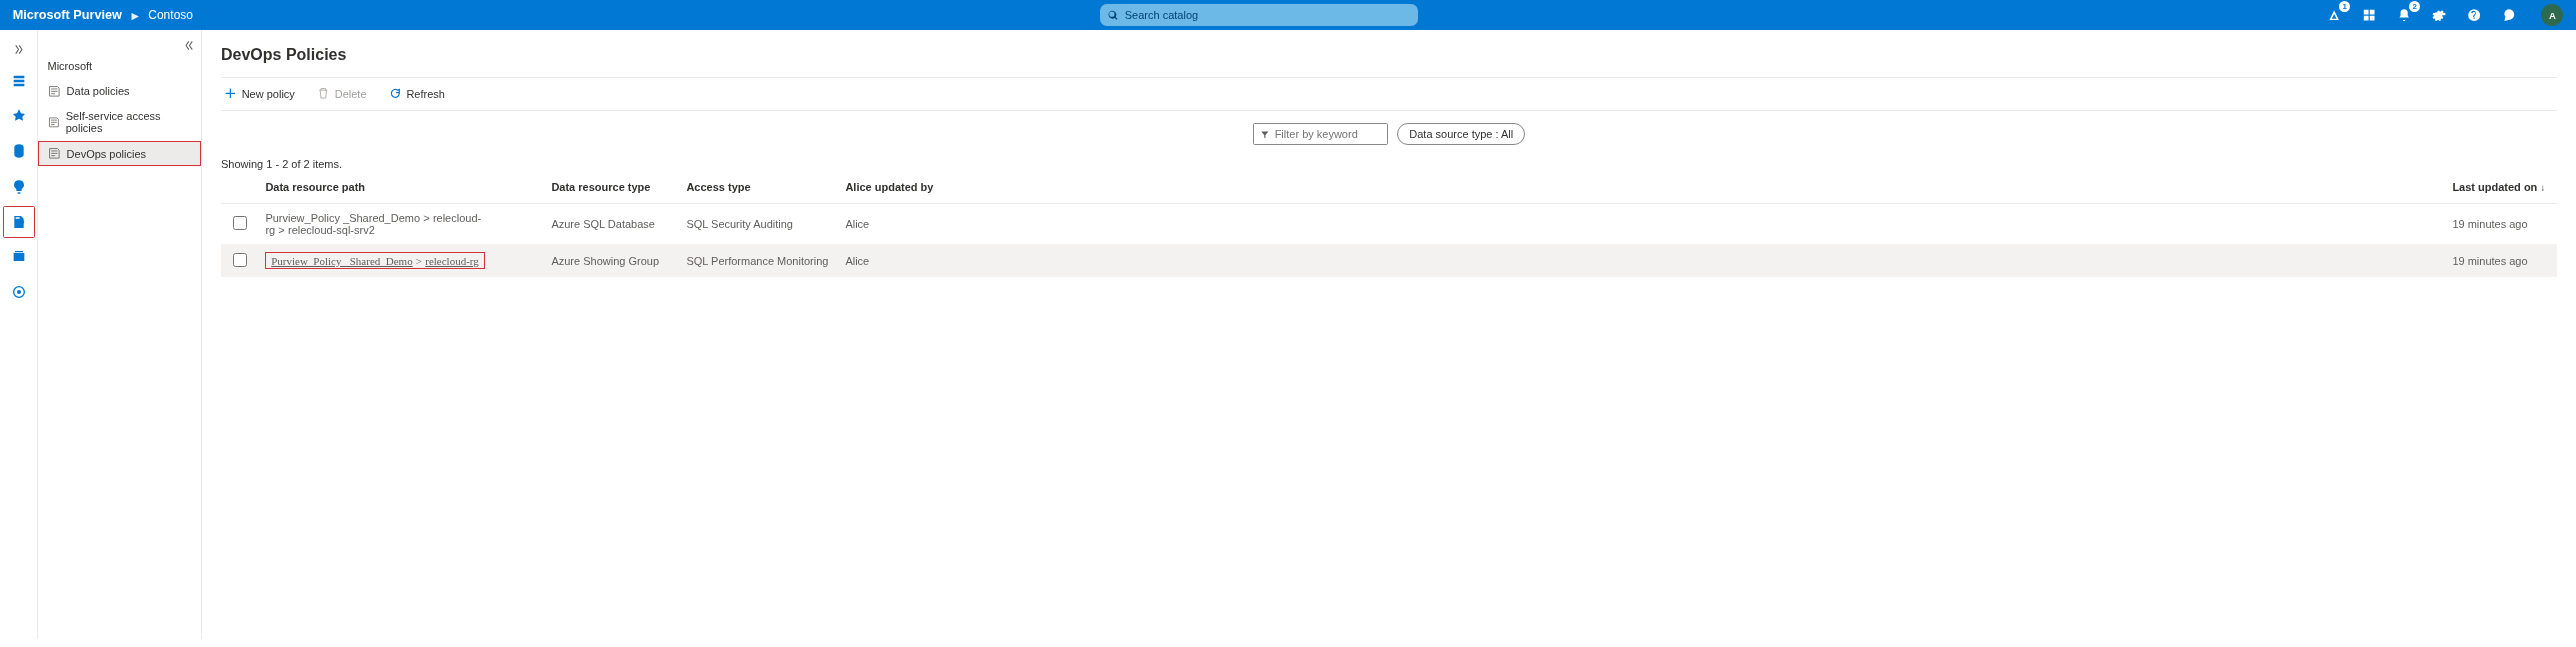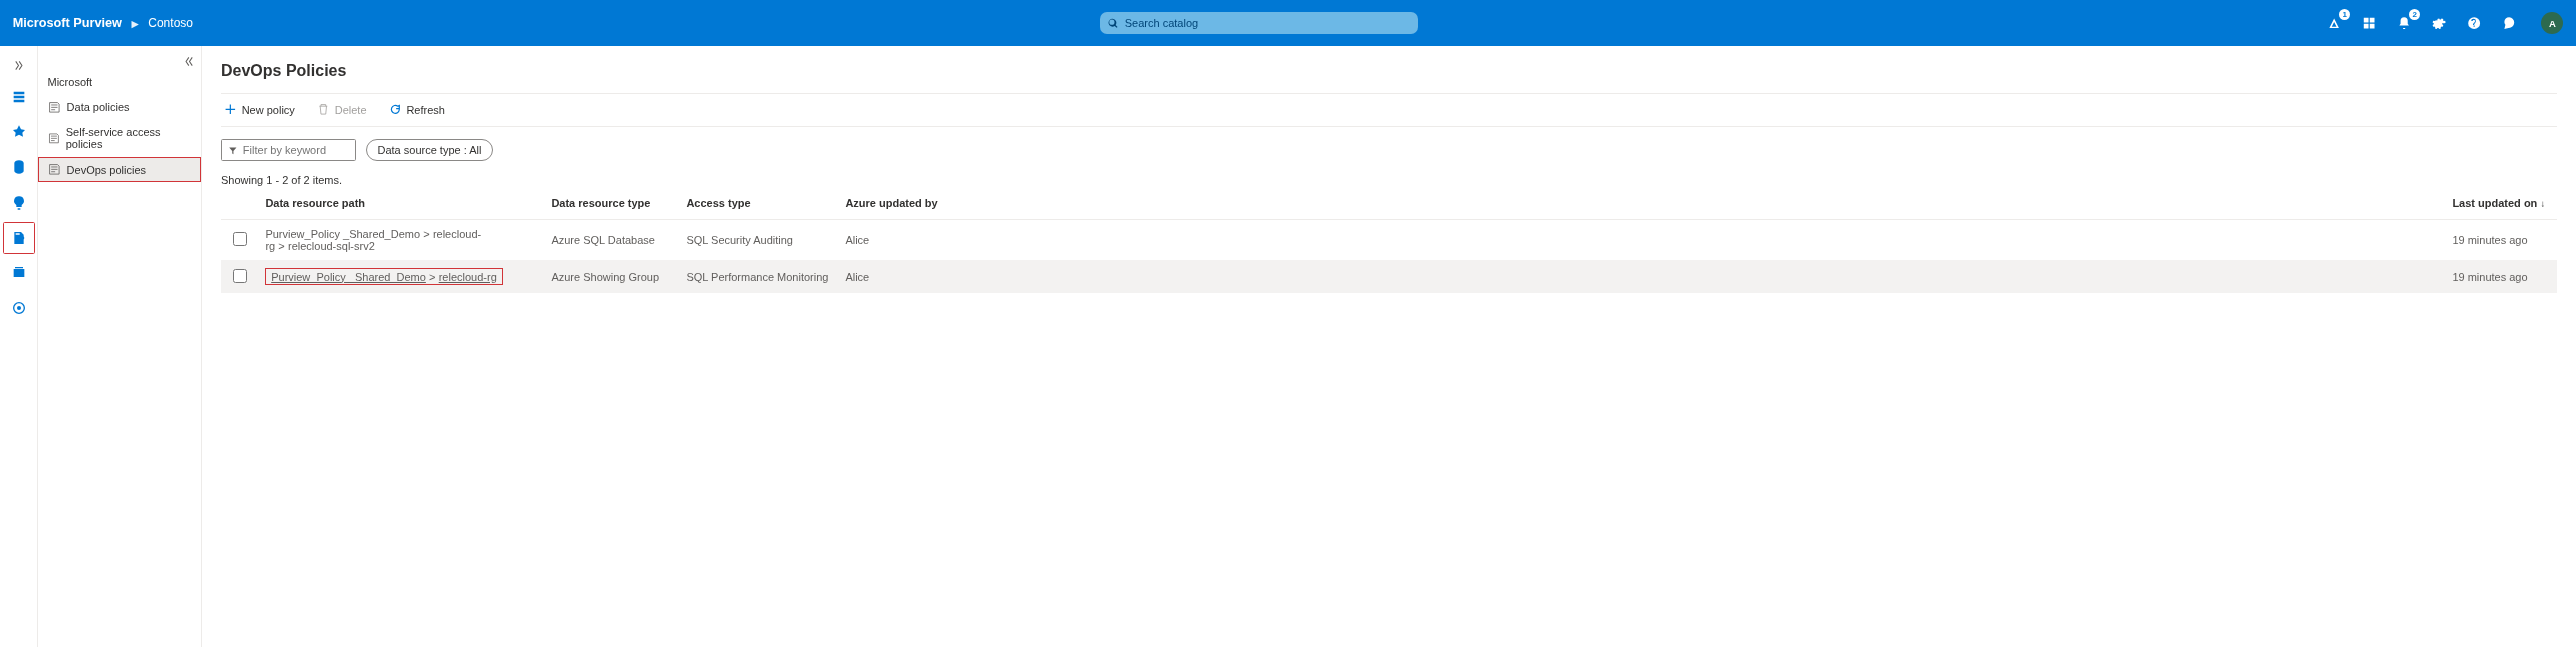"Microsoft Purview" .header { height: 46px -> 30px }
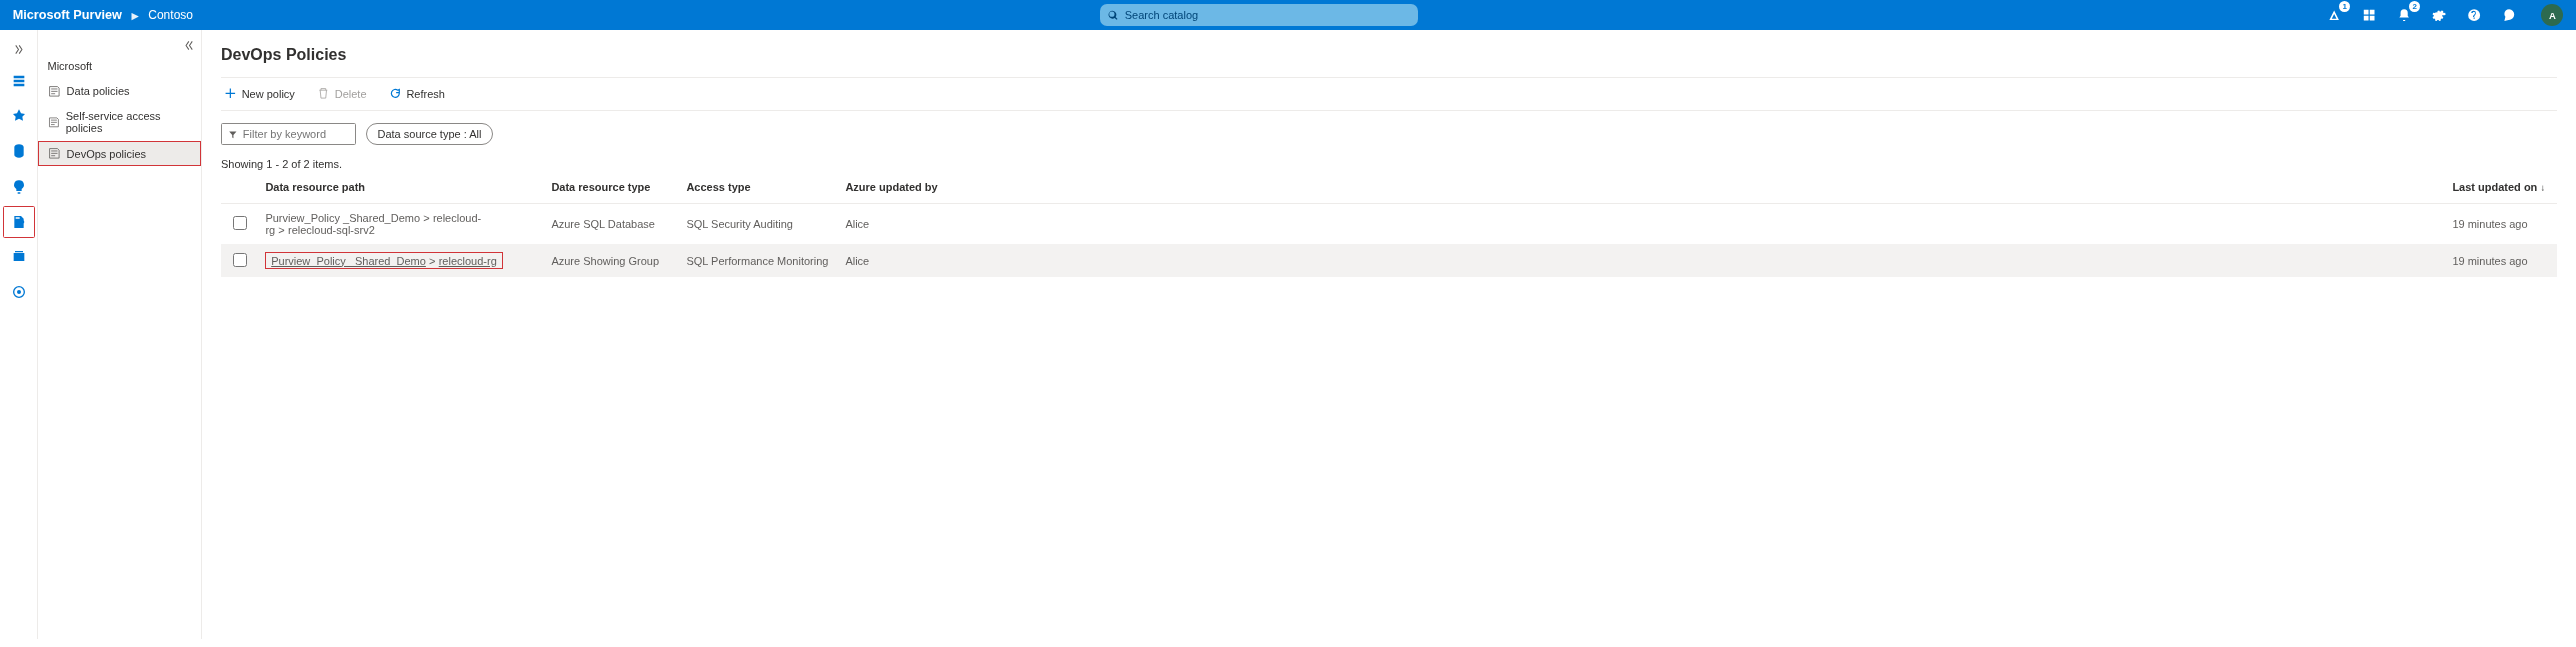"Filter by keyword" .filter-row { justify-content: none -> center }
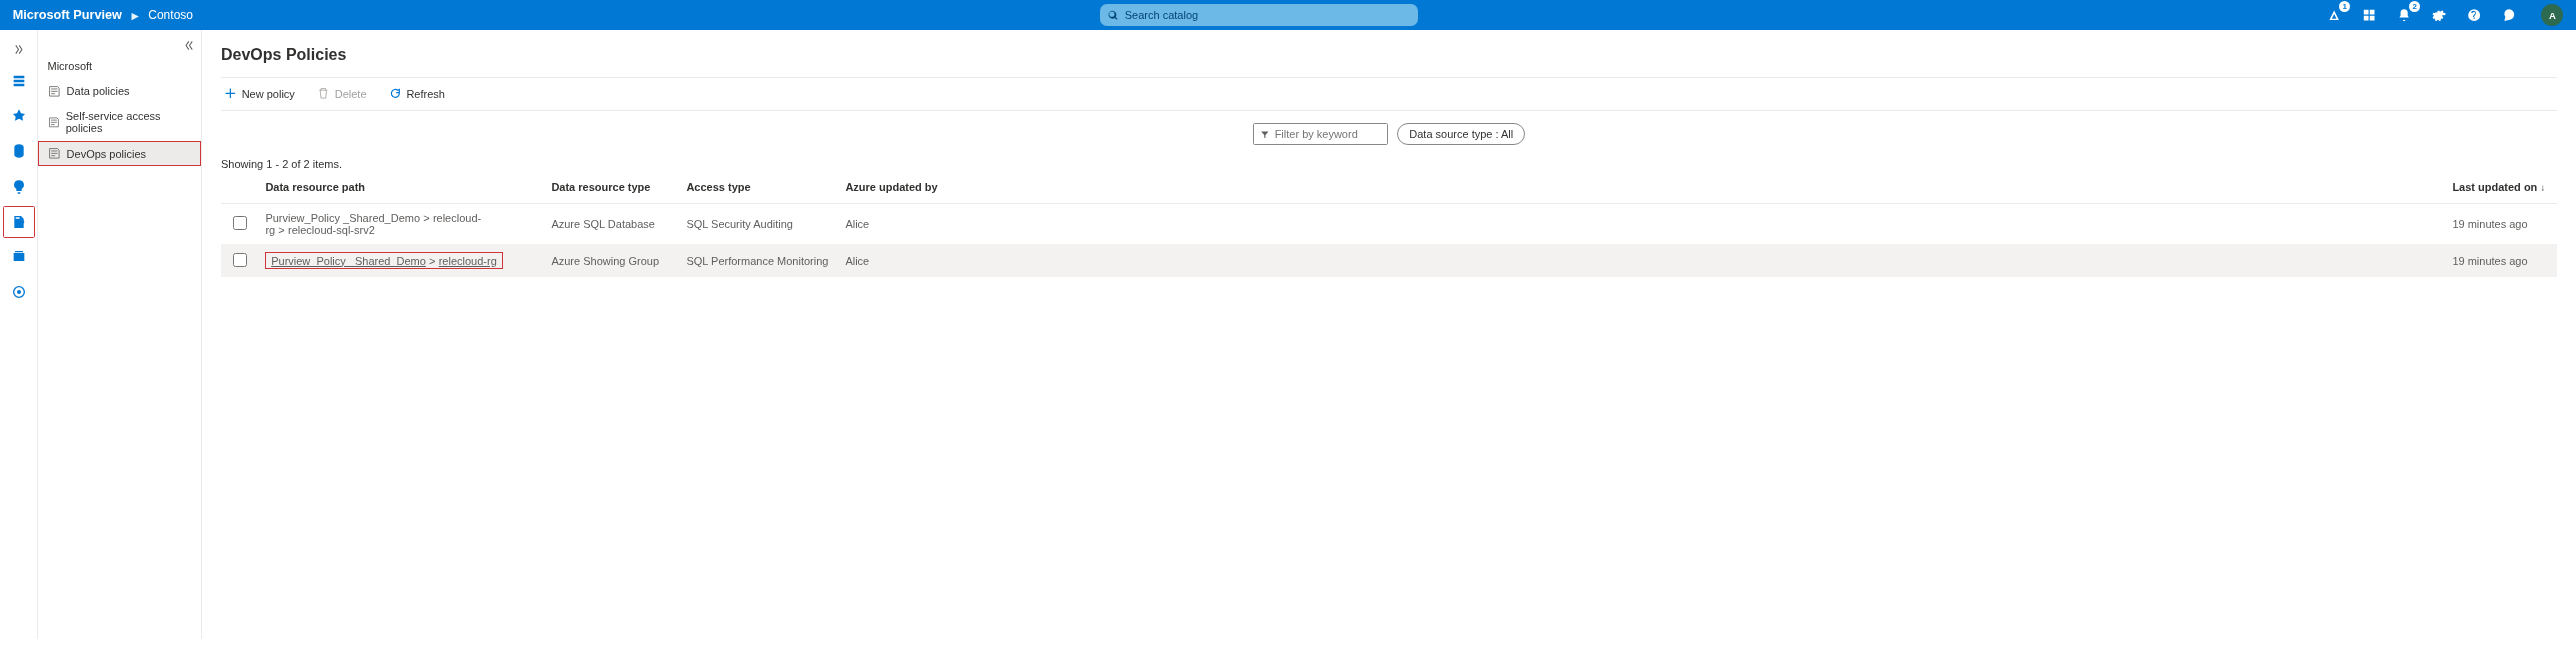"Azure updated by" th.col-user { text: Azure -> Alice }
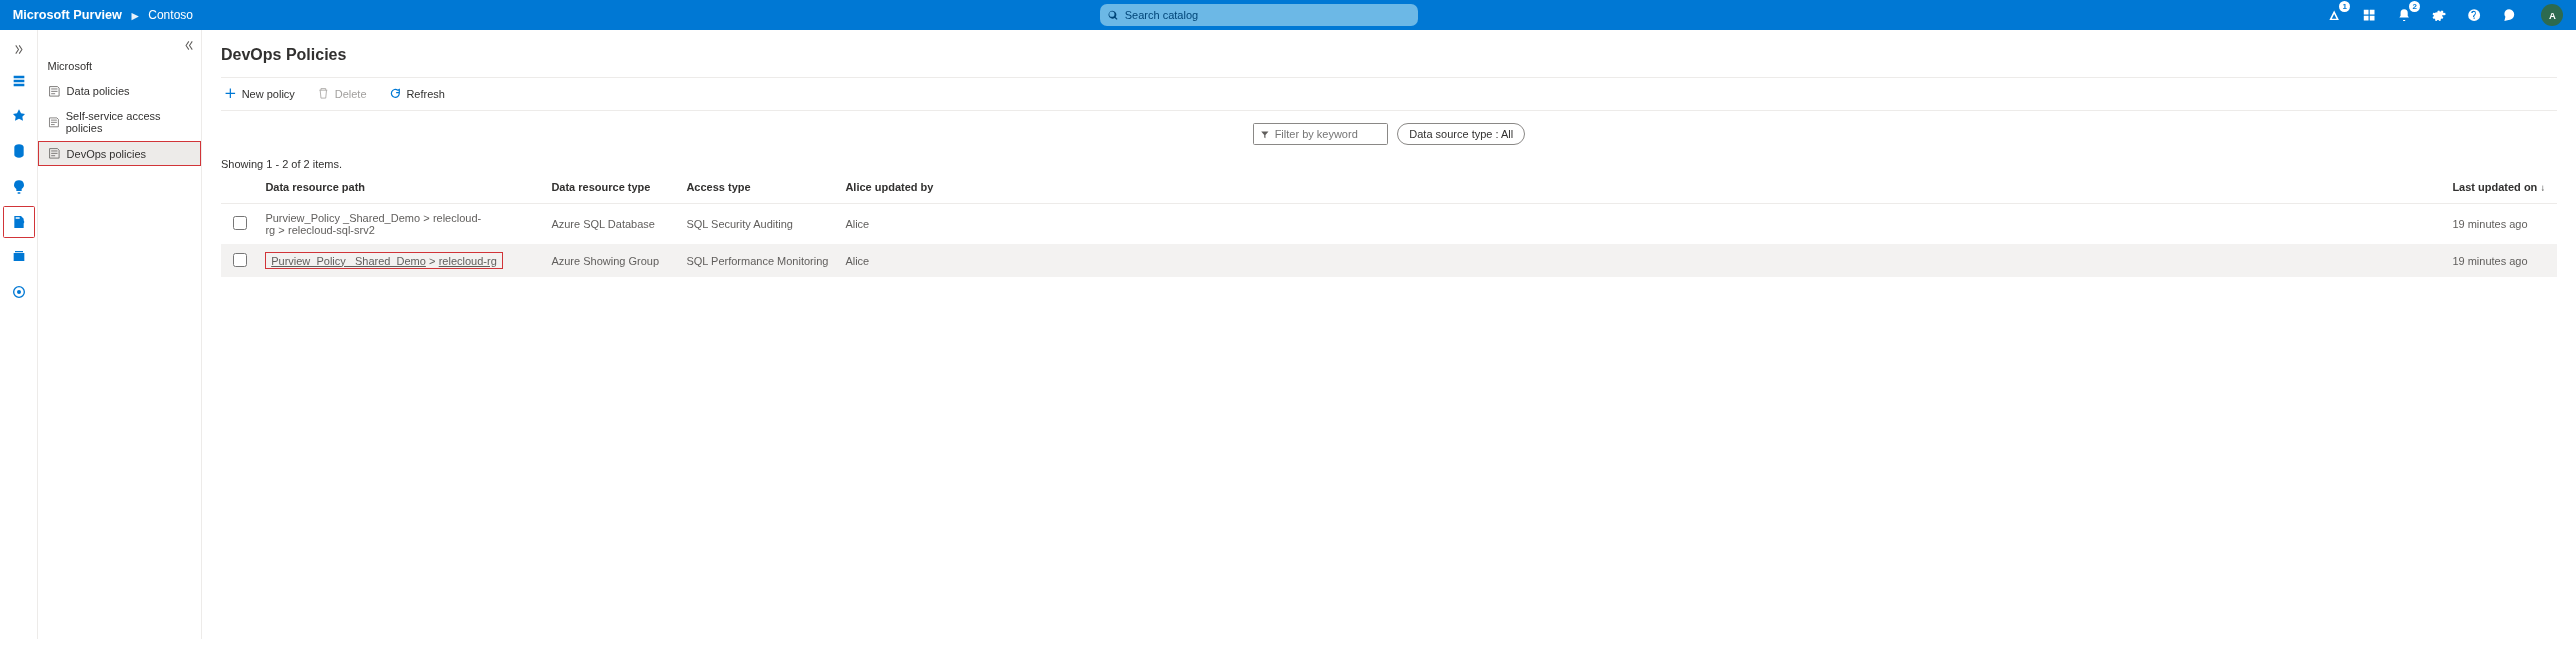"Purview_Policy _Shared_Demo > relecloud-rg" .path-box { font-family: none -> Liberation Serif, serif }
